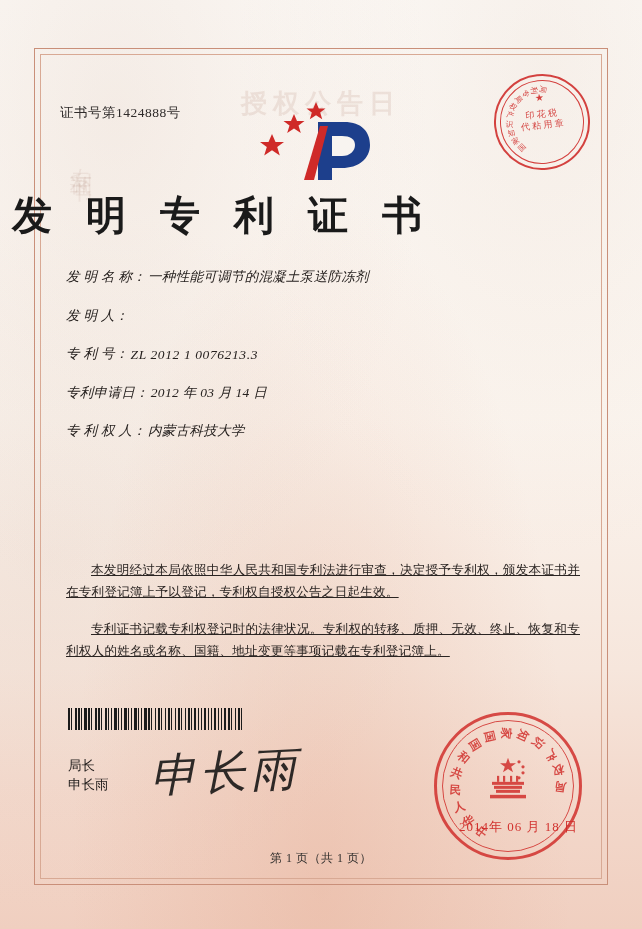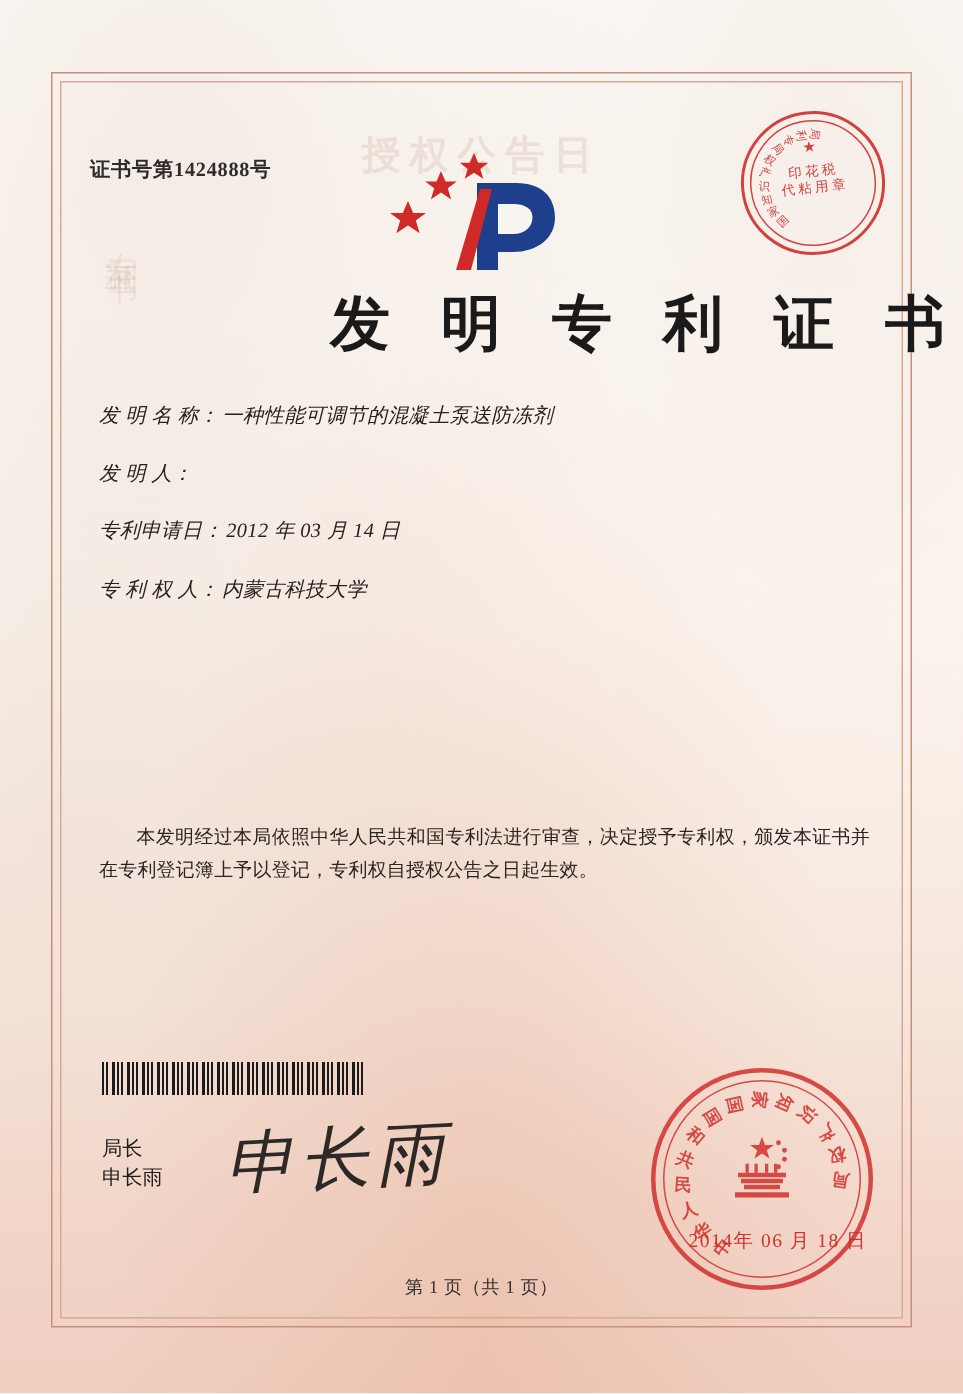"证书号第1424888号" .cert-no { font-weight: bold -> none }
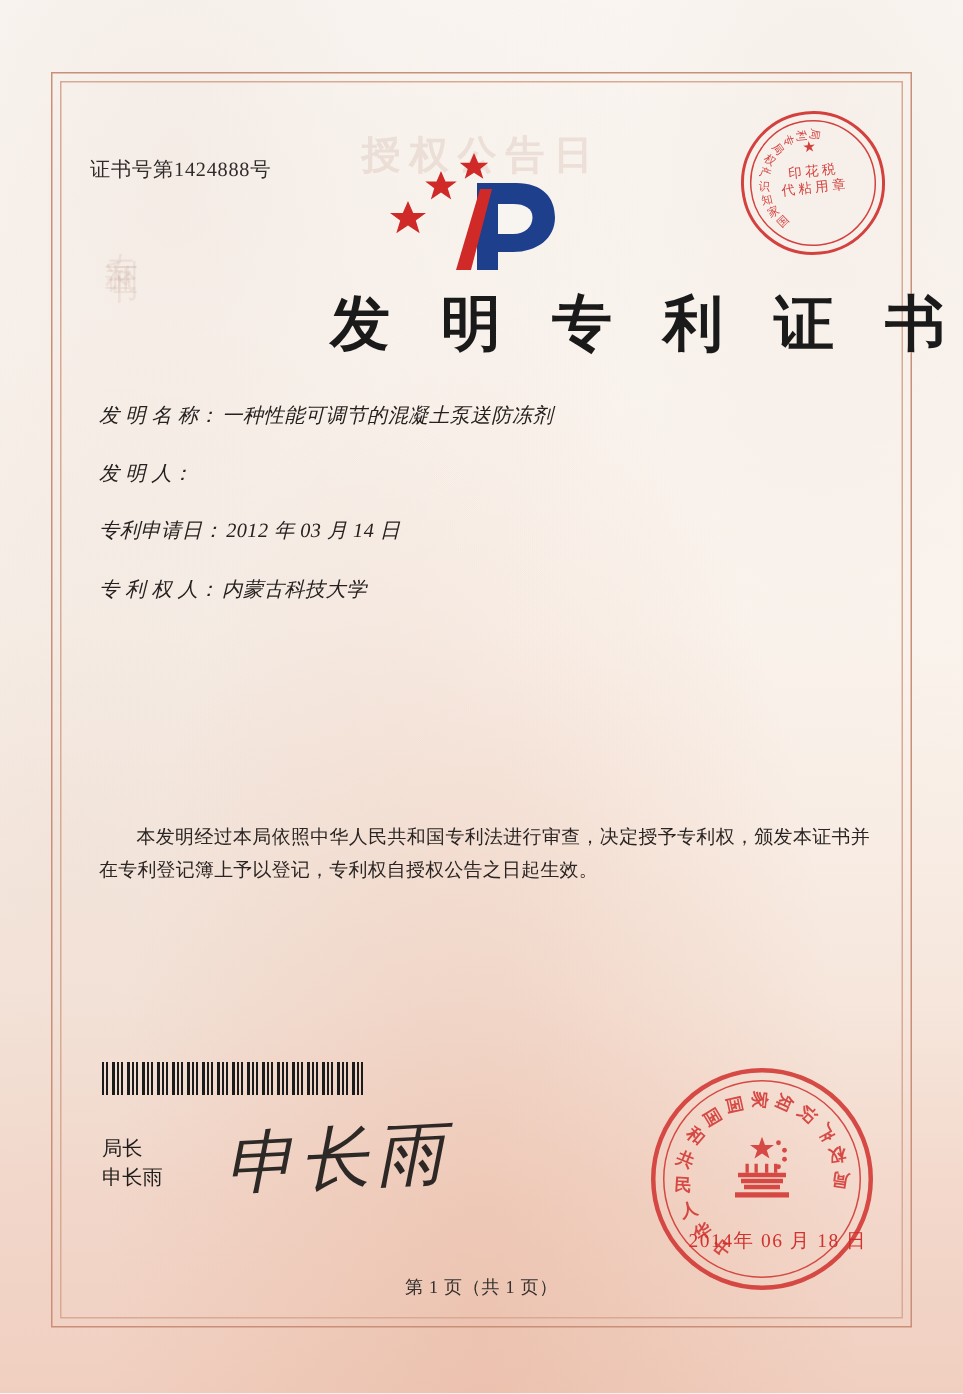"发 明 专 利 证" .doc-title { text-align: right -> left }
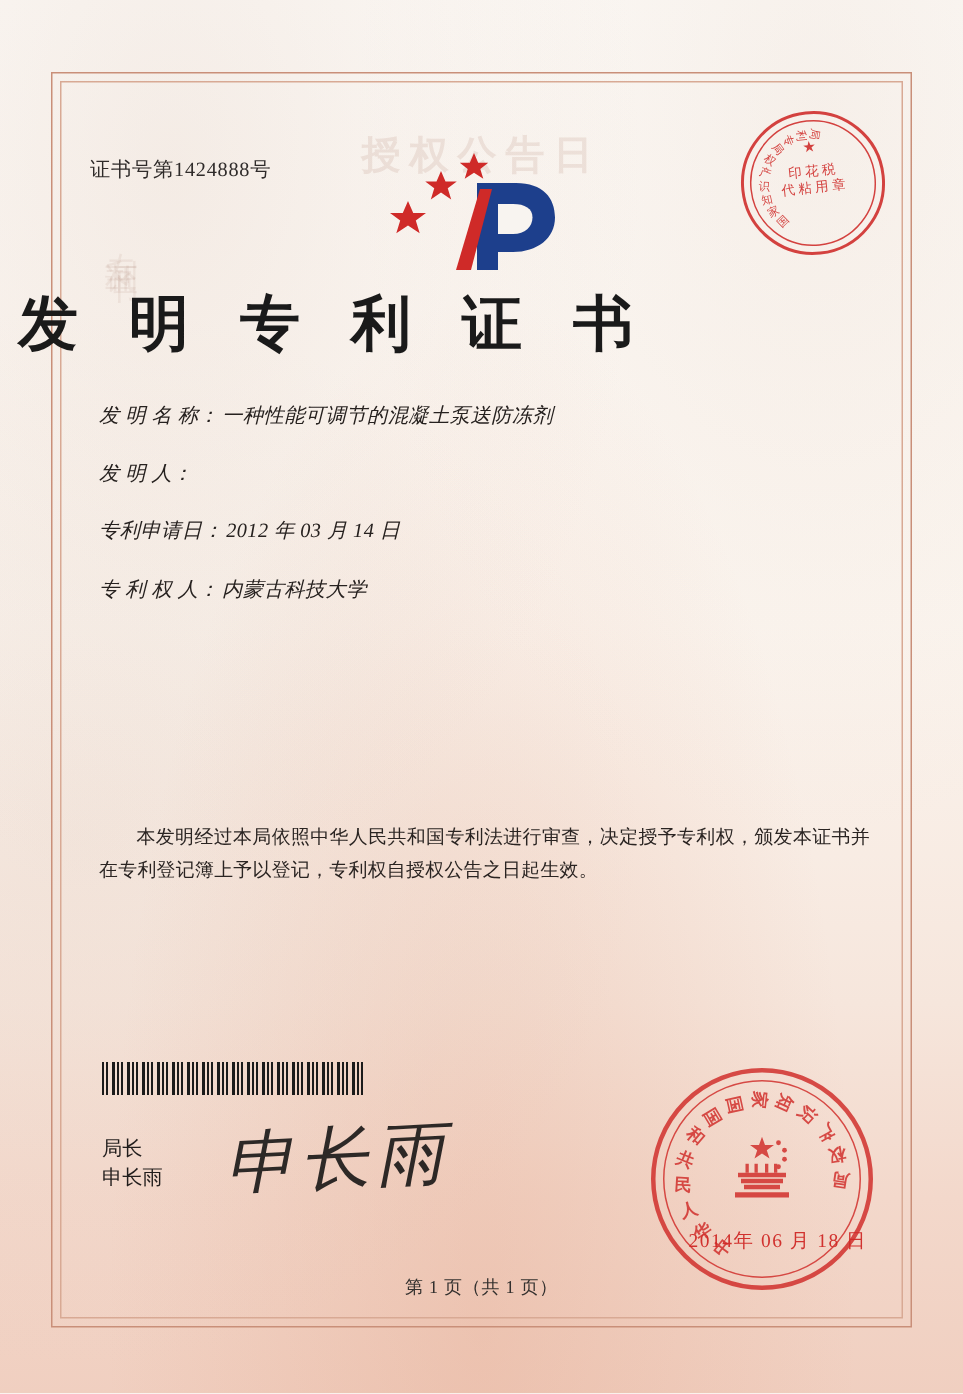"专 利 号：" div.field-row { html: none -> <div> <span>专 利 号：</span> <span>ZL 2012 1 0076213.3</span> </div> }
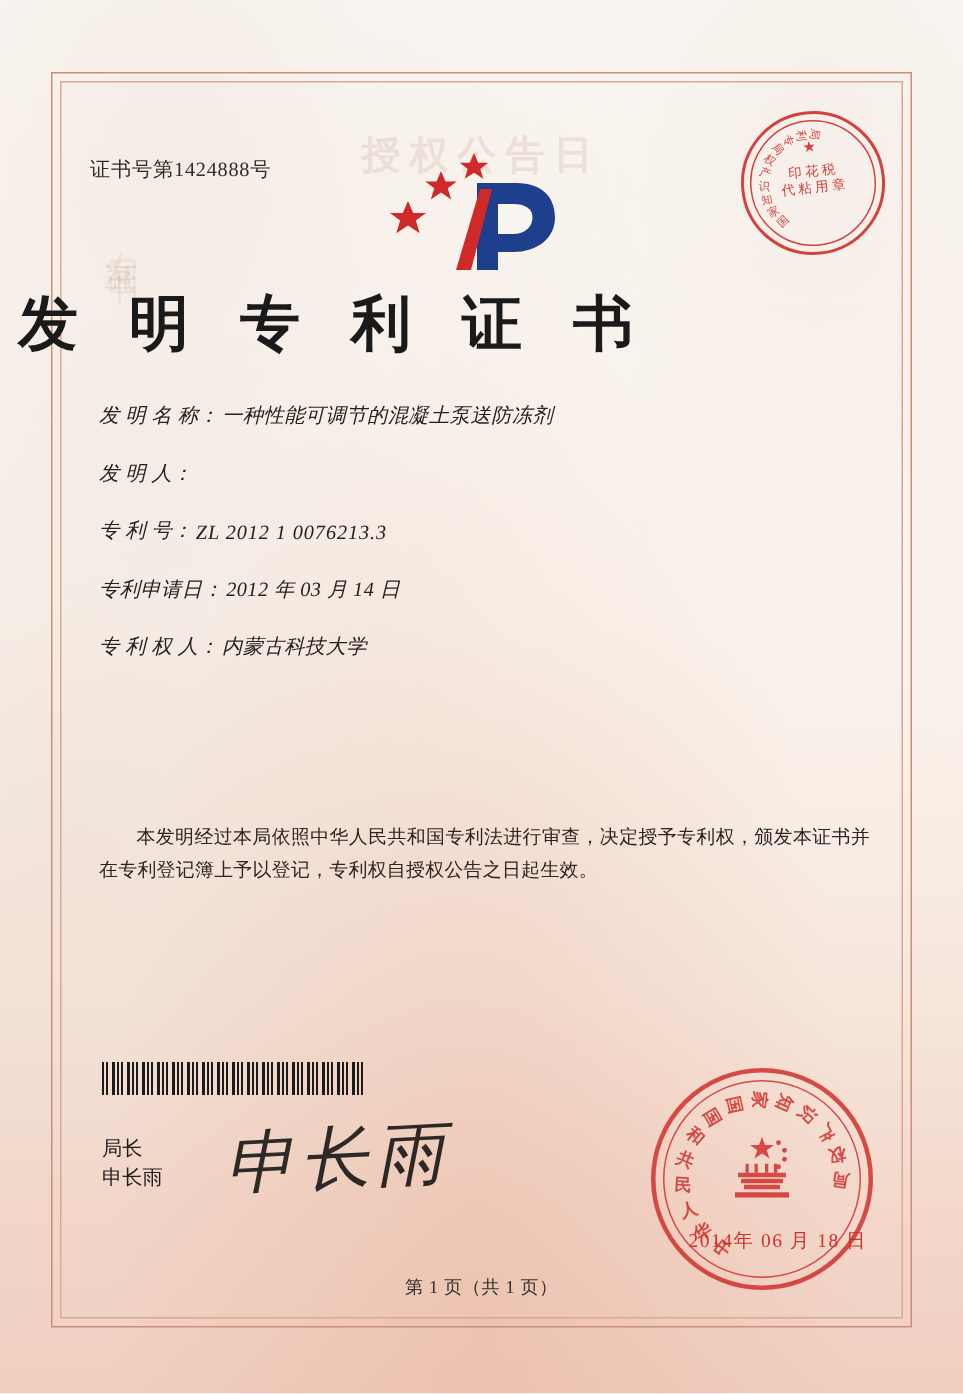"本发明经过本局依照中华人民共和国专利法进行审查，决定授予专利权，颁发本证书并在专" .body-text p { margin: 4px 0 4px 0 -> 16px 0 4px 0; text-decoration: none -> underline }
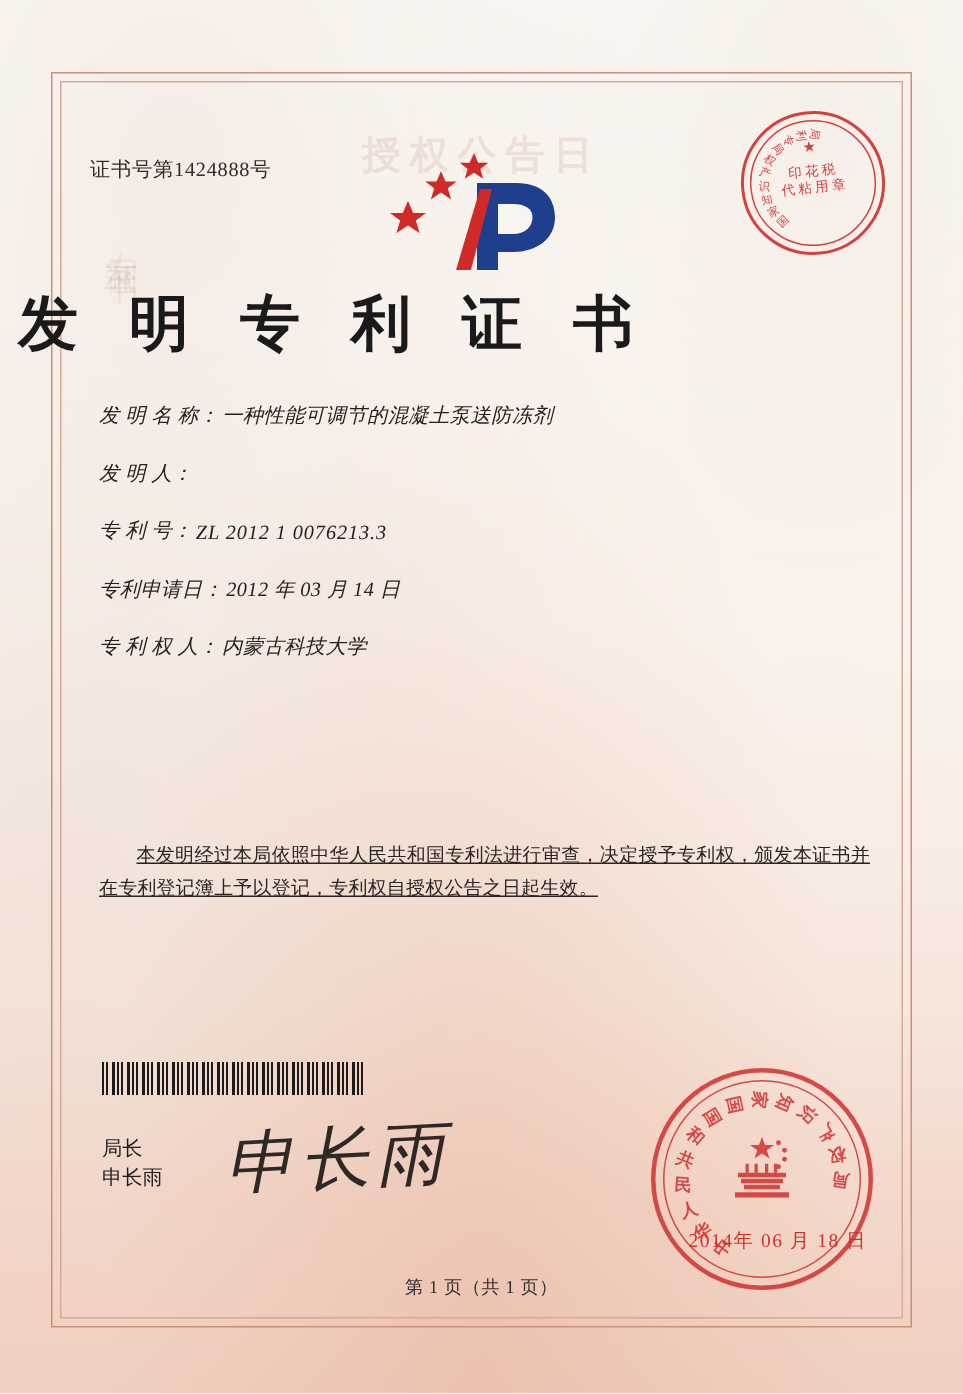"专利证书记载专利权登记时的法律状况。专利权的转移、质押、无效、终止、恢复和专利权" p { html: none -> <p>专利证书记载专利权登记时的法律状况。专利权的转移、质押、无效、终止、恢复和专利权人的姓名或名称、国籍、地址变更等事项记载在专利登记簿上。</p> }
